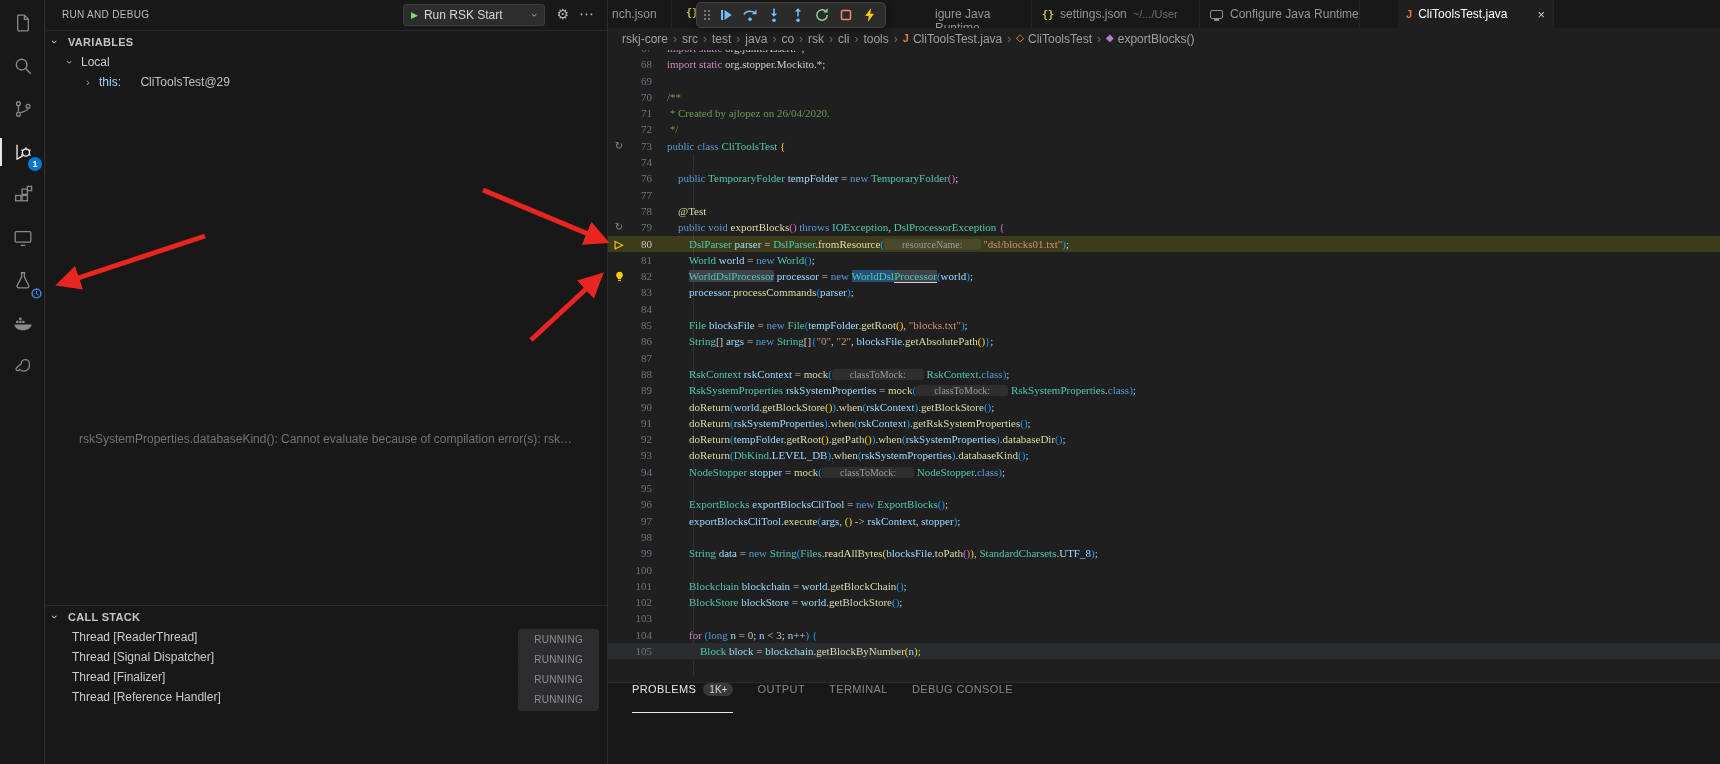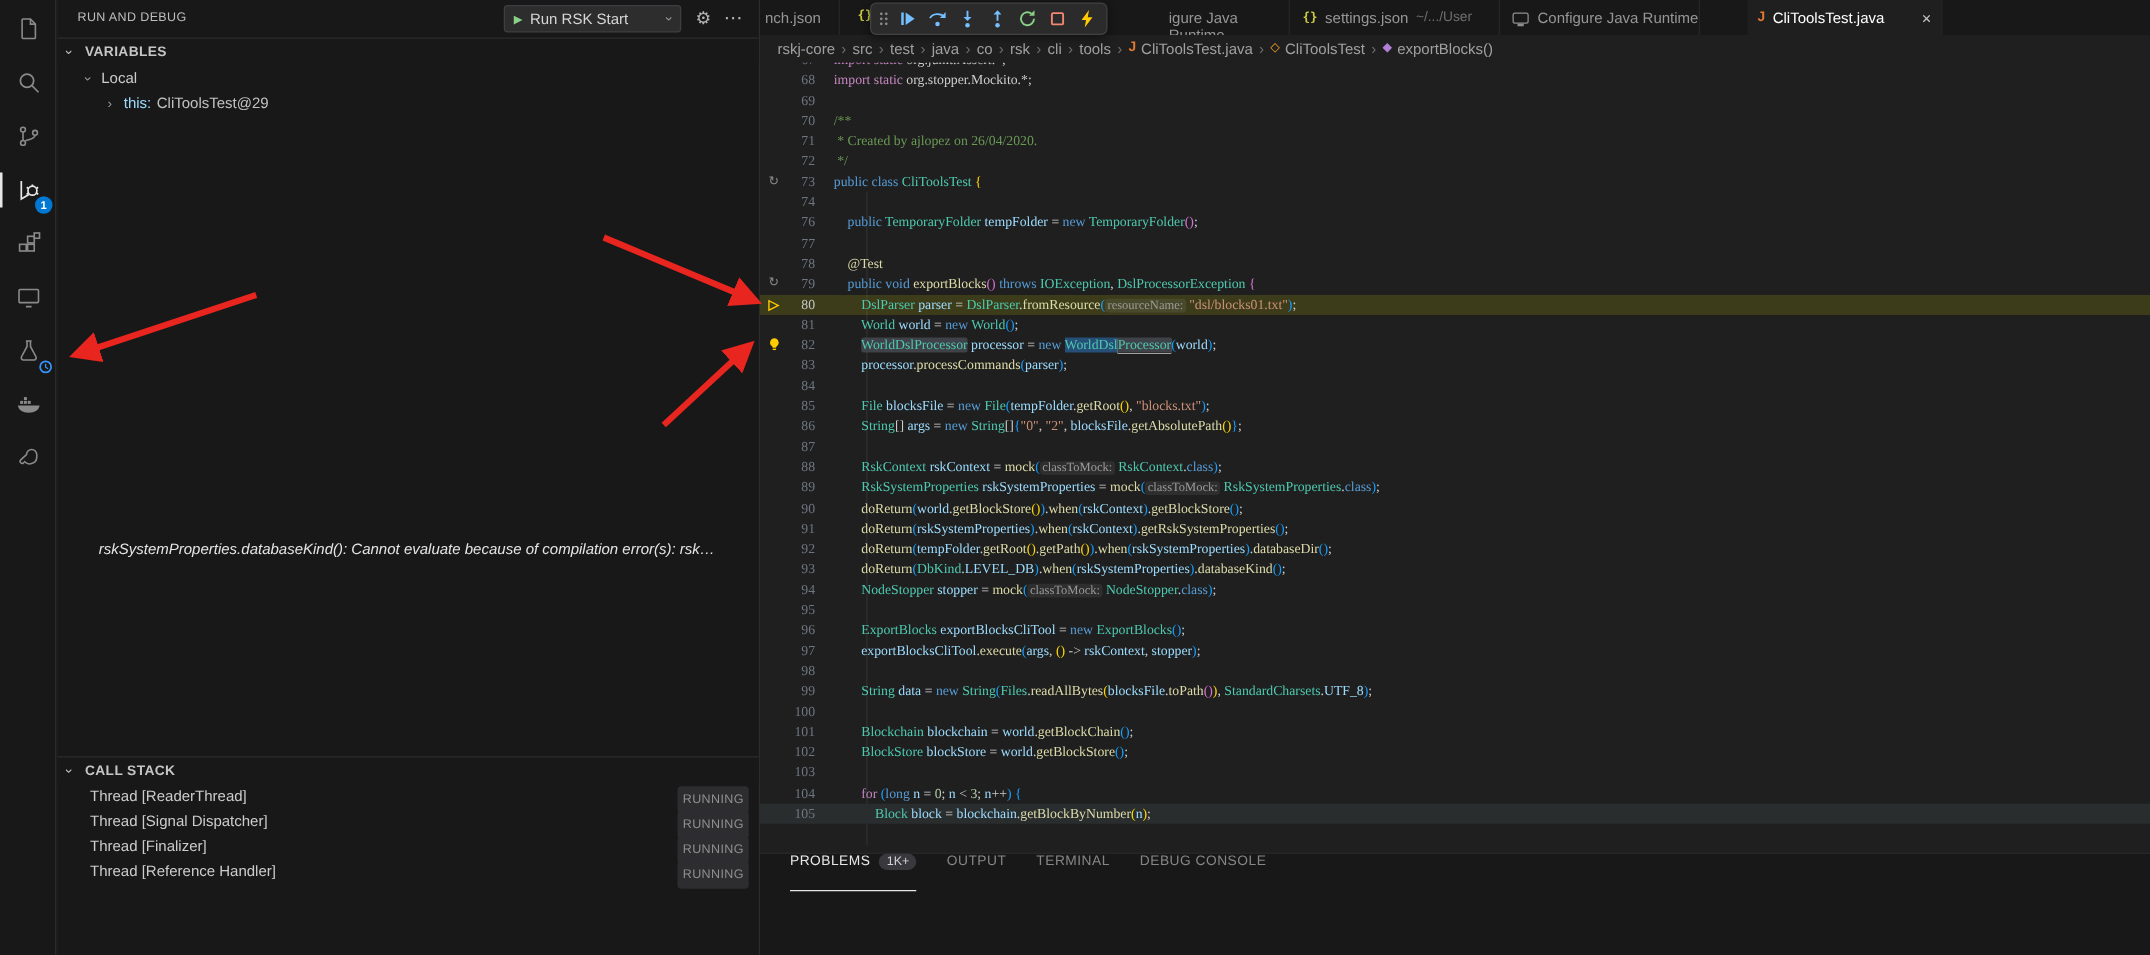"CliToolsTest@29" .var-value { margin-left: 1px -> 16px }
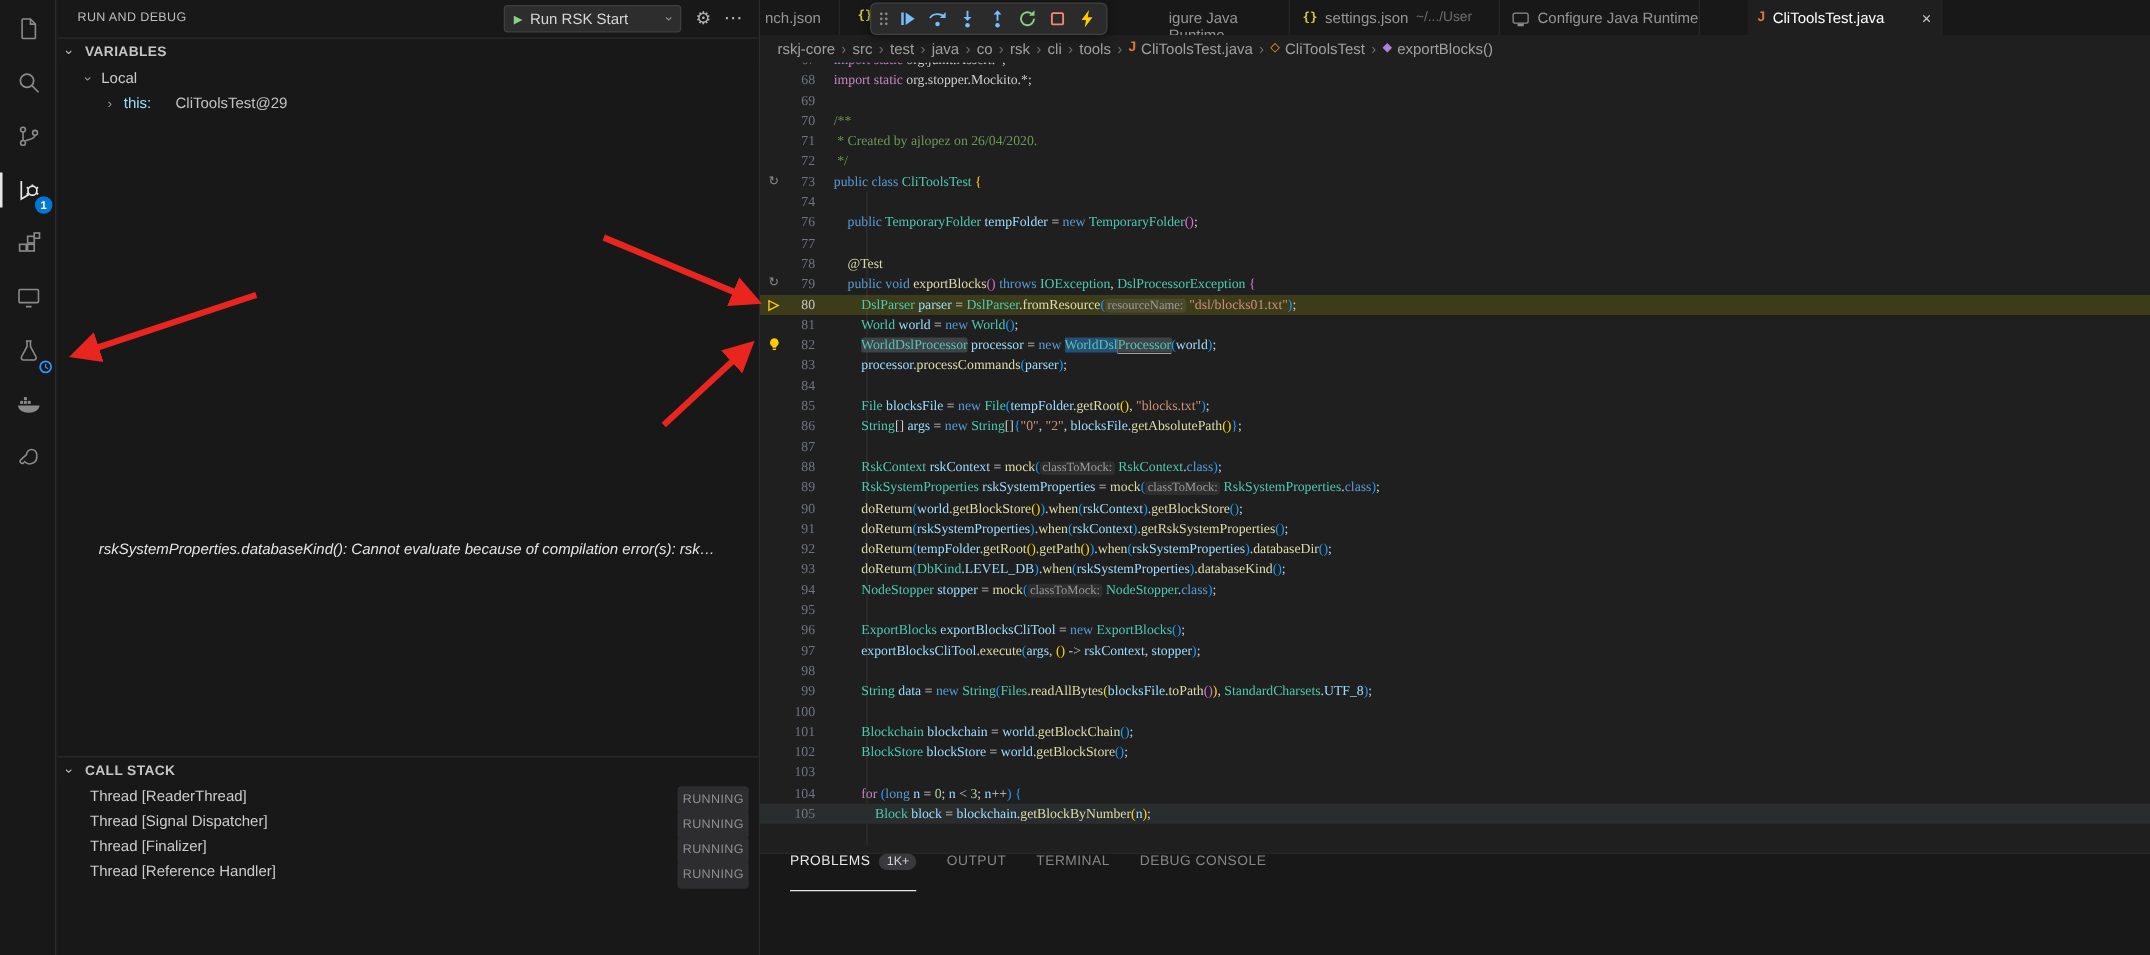"resourceName:" .tk-h { padding: 0 2px -> 0 18px }
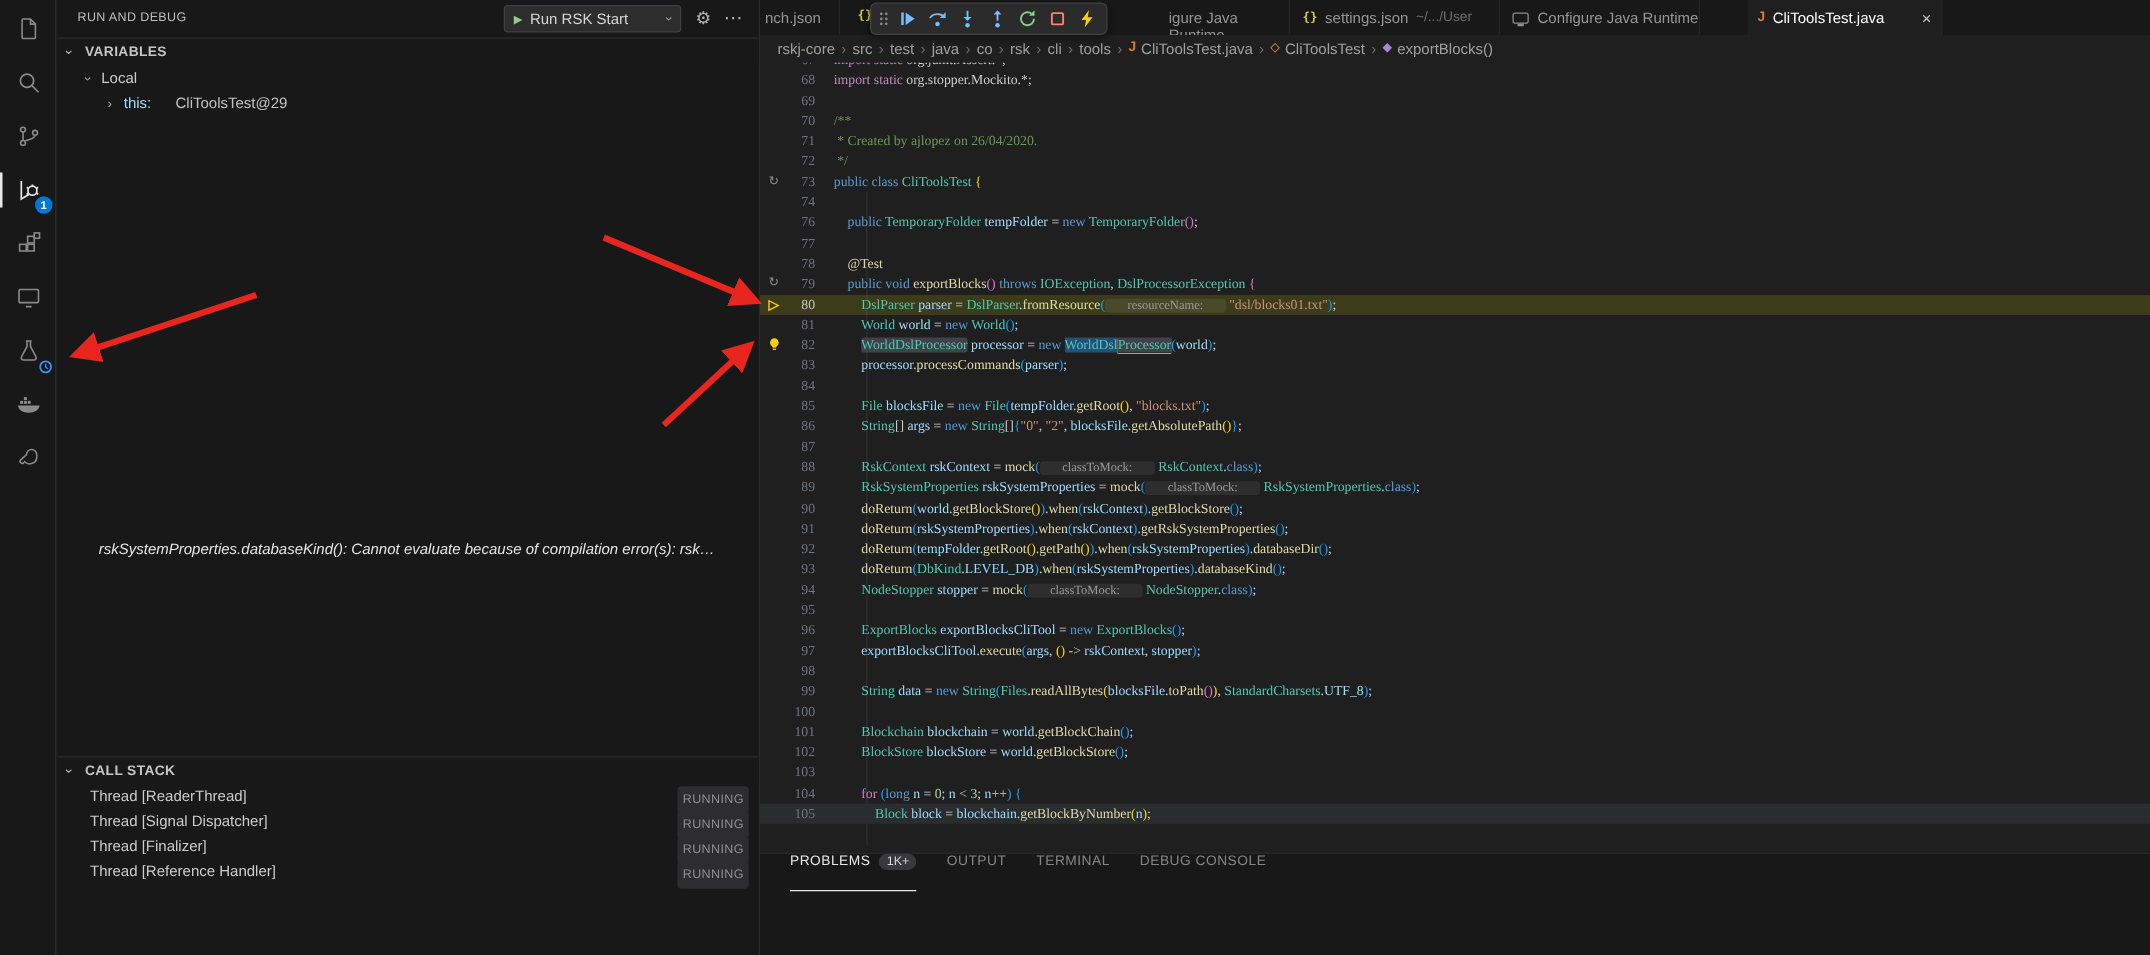"rskSystemProperties.databaseKind():" .watch-row { color: #e5e5e5 -> #737373; font-style: italic -> none }
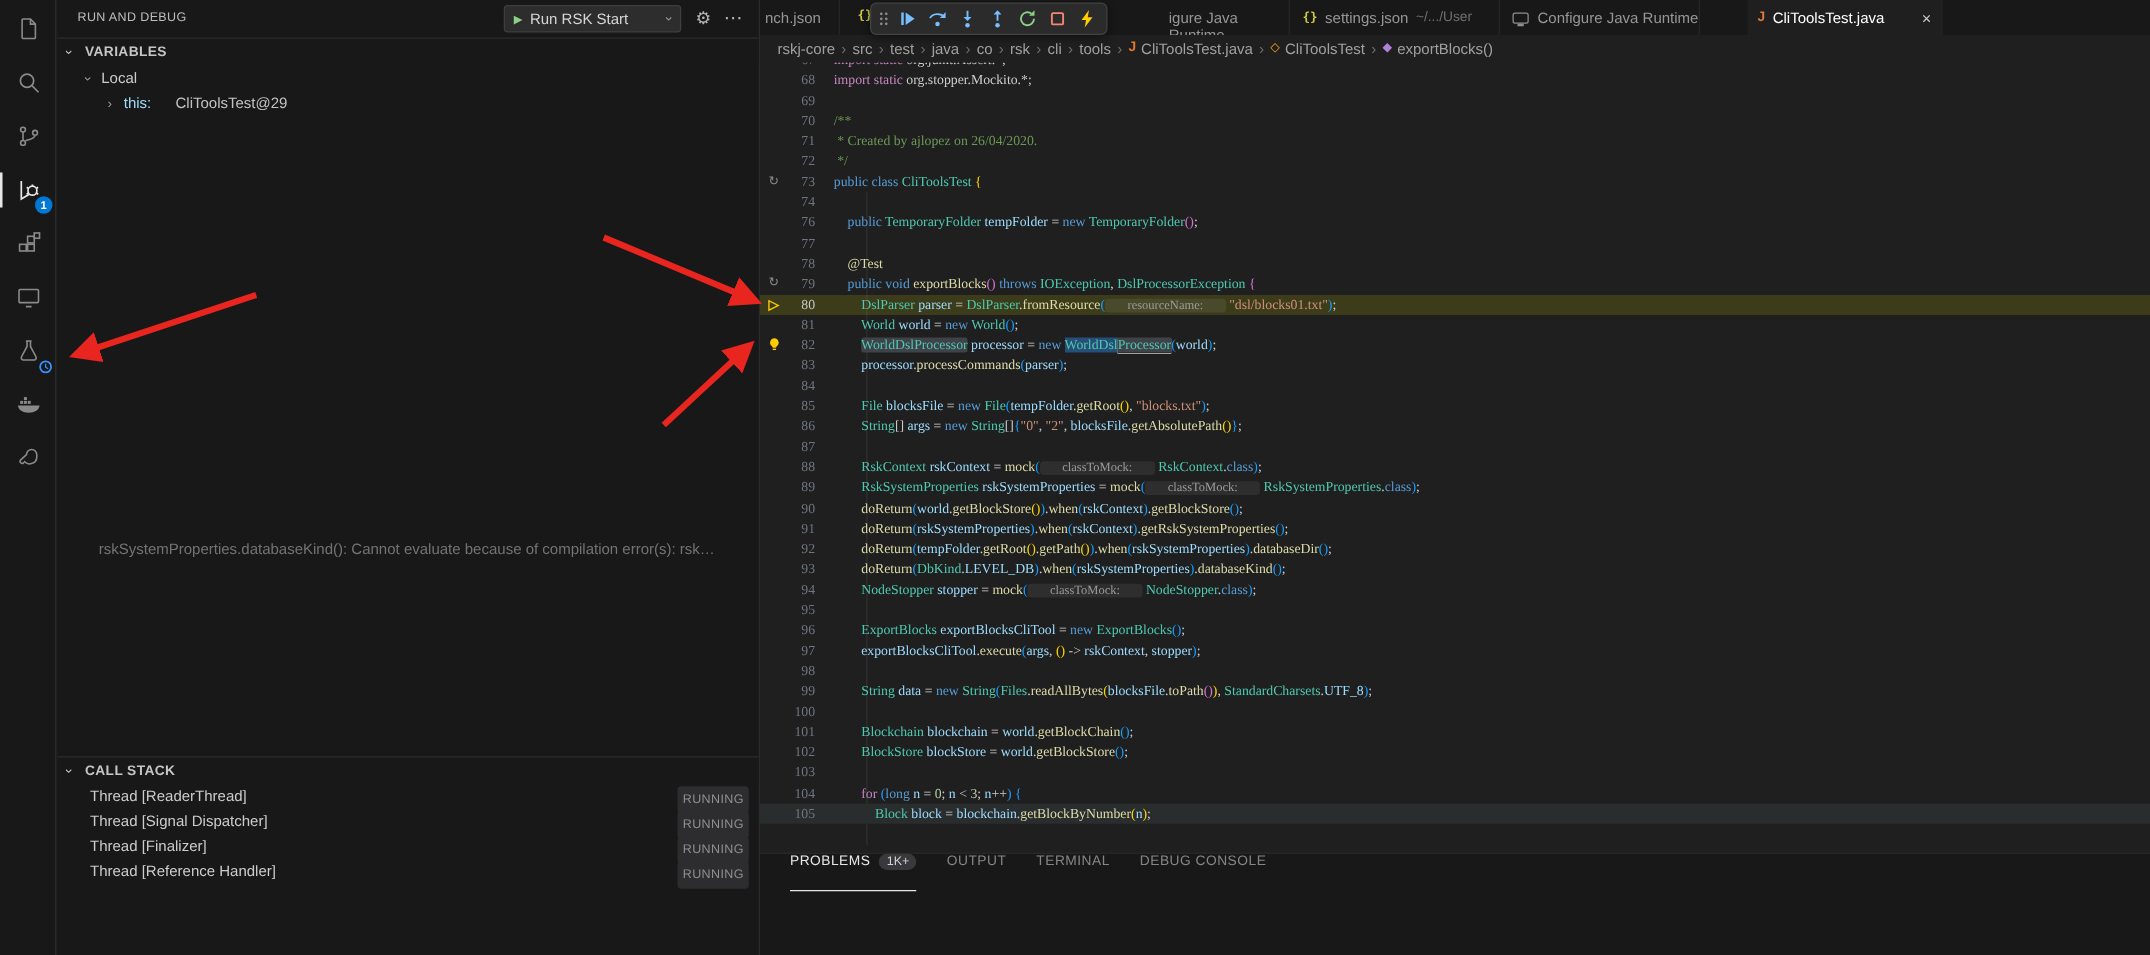"RUNNING" .cs-state { padding: 1px 4px -> 1px 16px }
